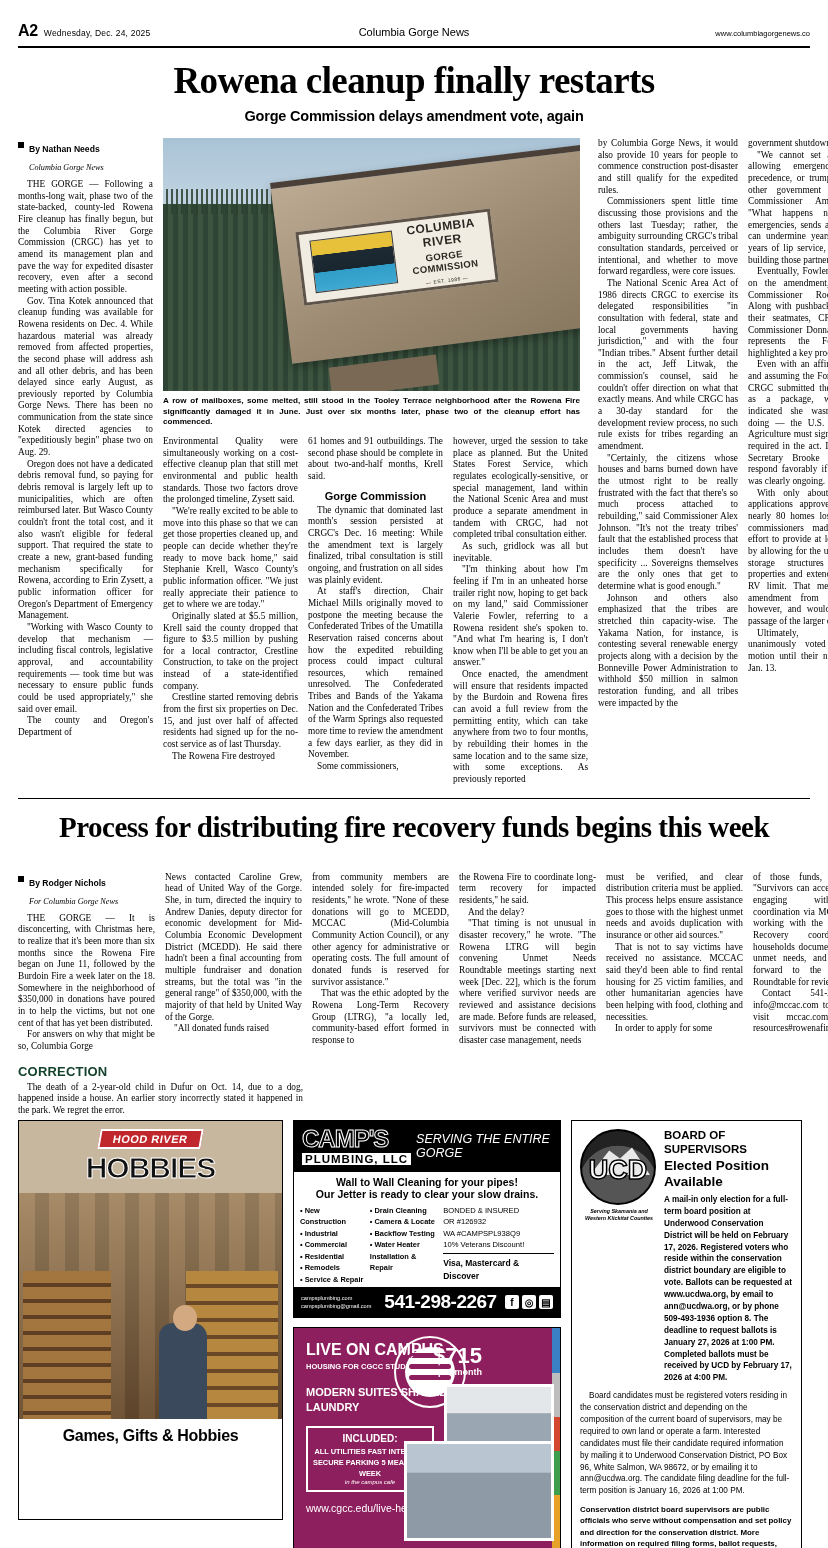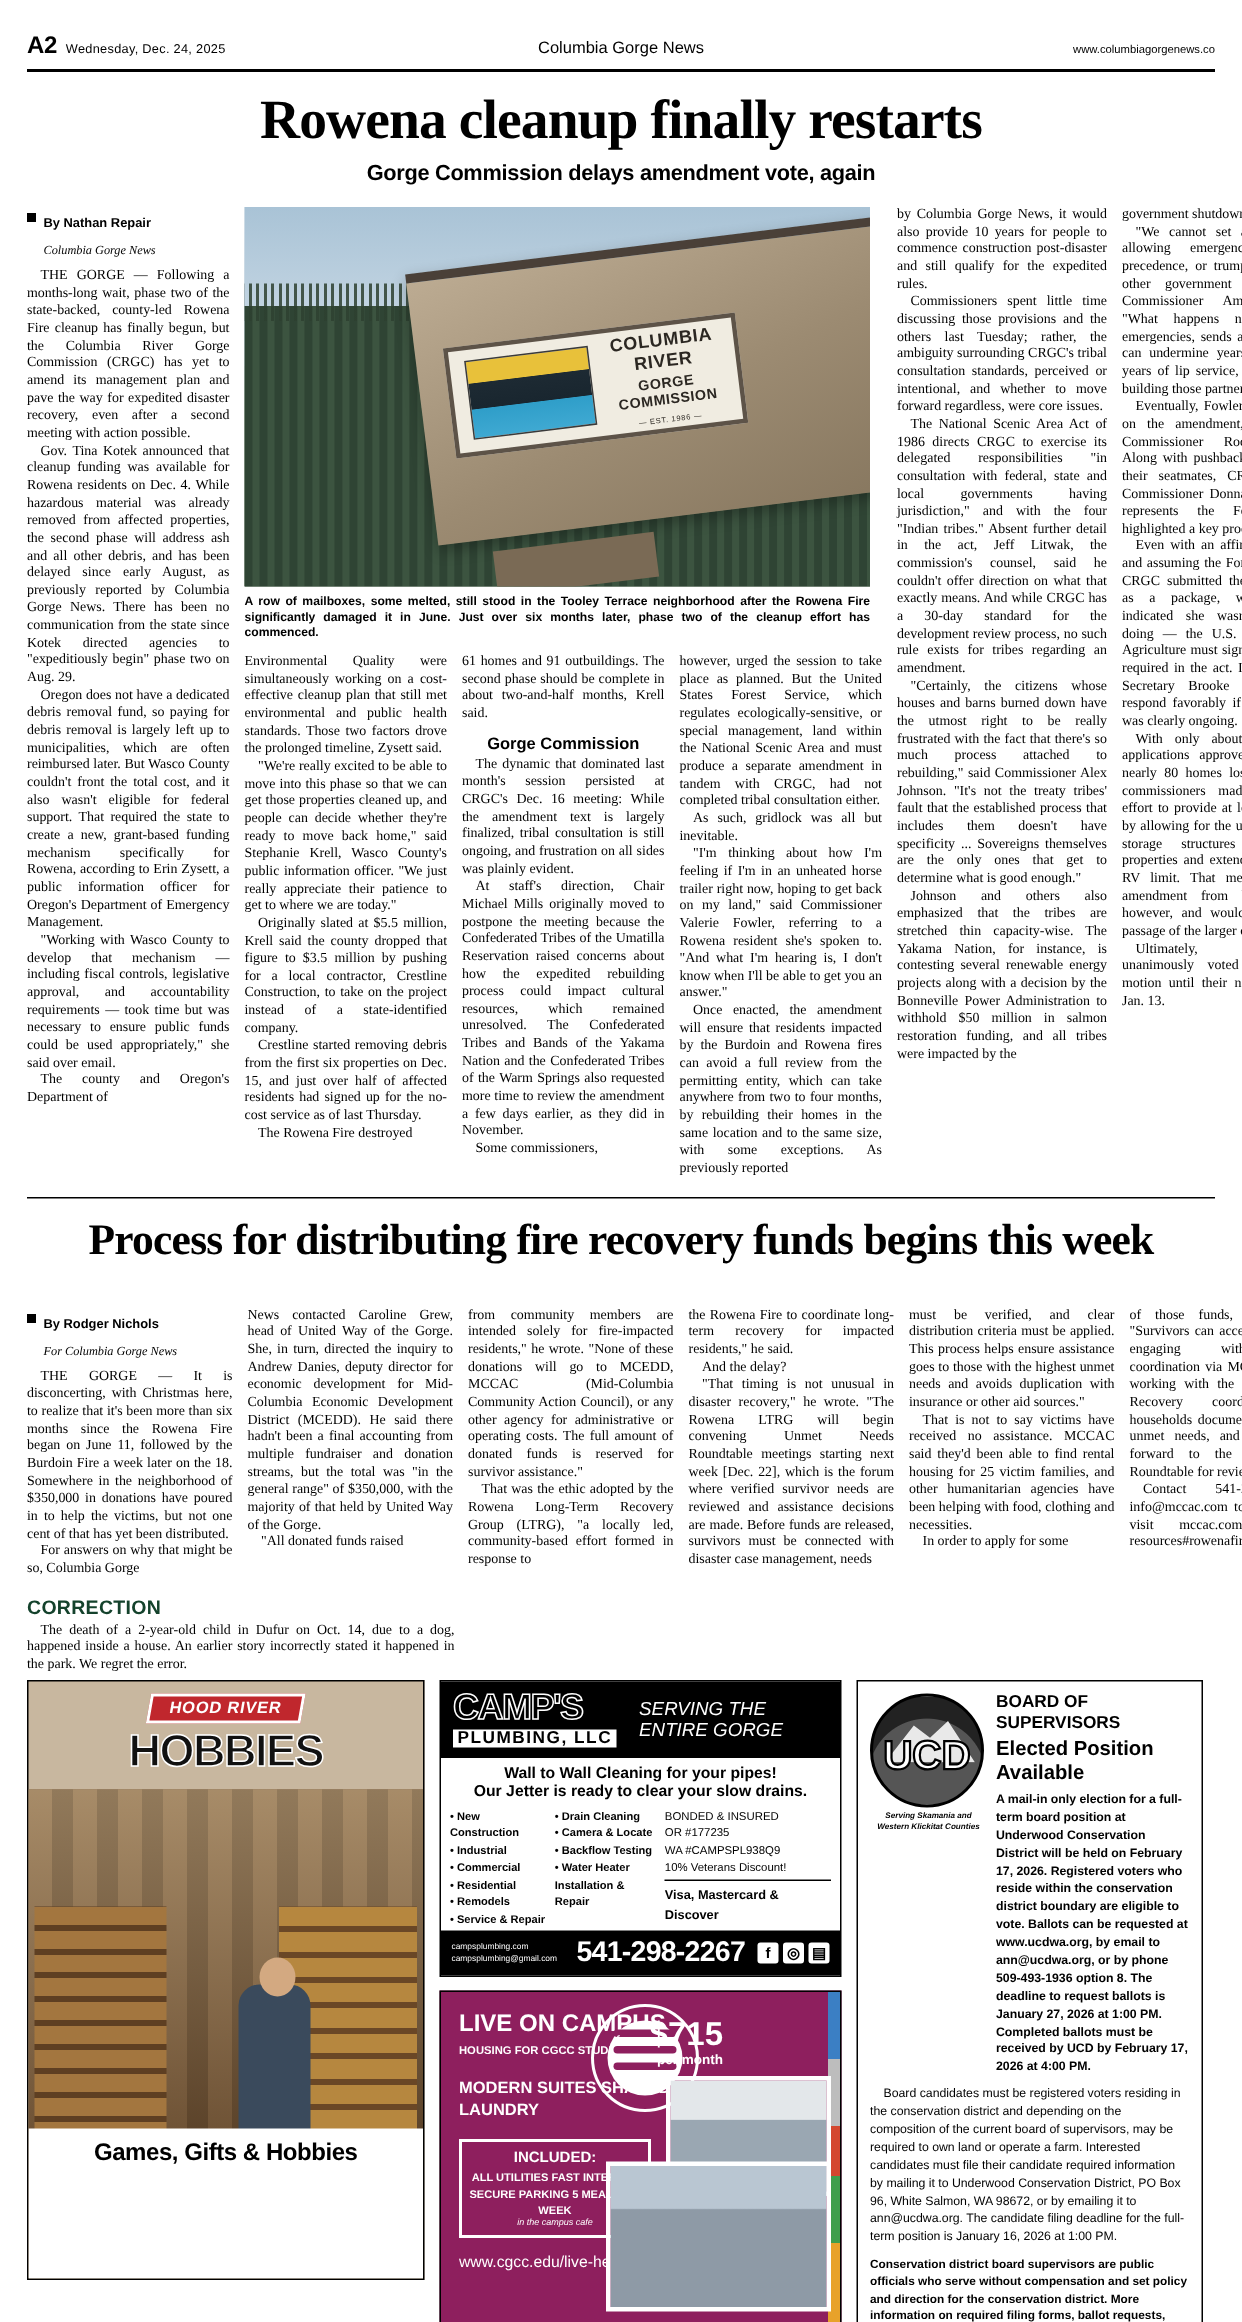"By Nathan Repair" span.byname { text: Repair -> Needs }
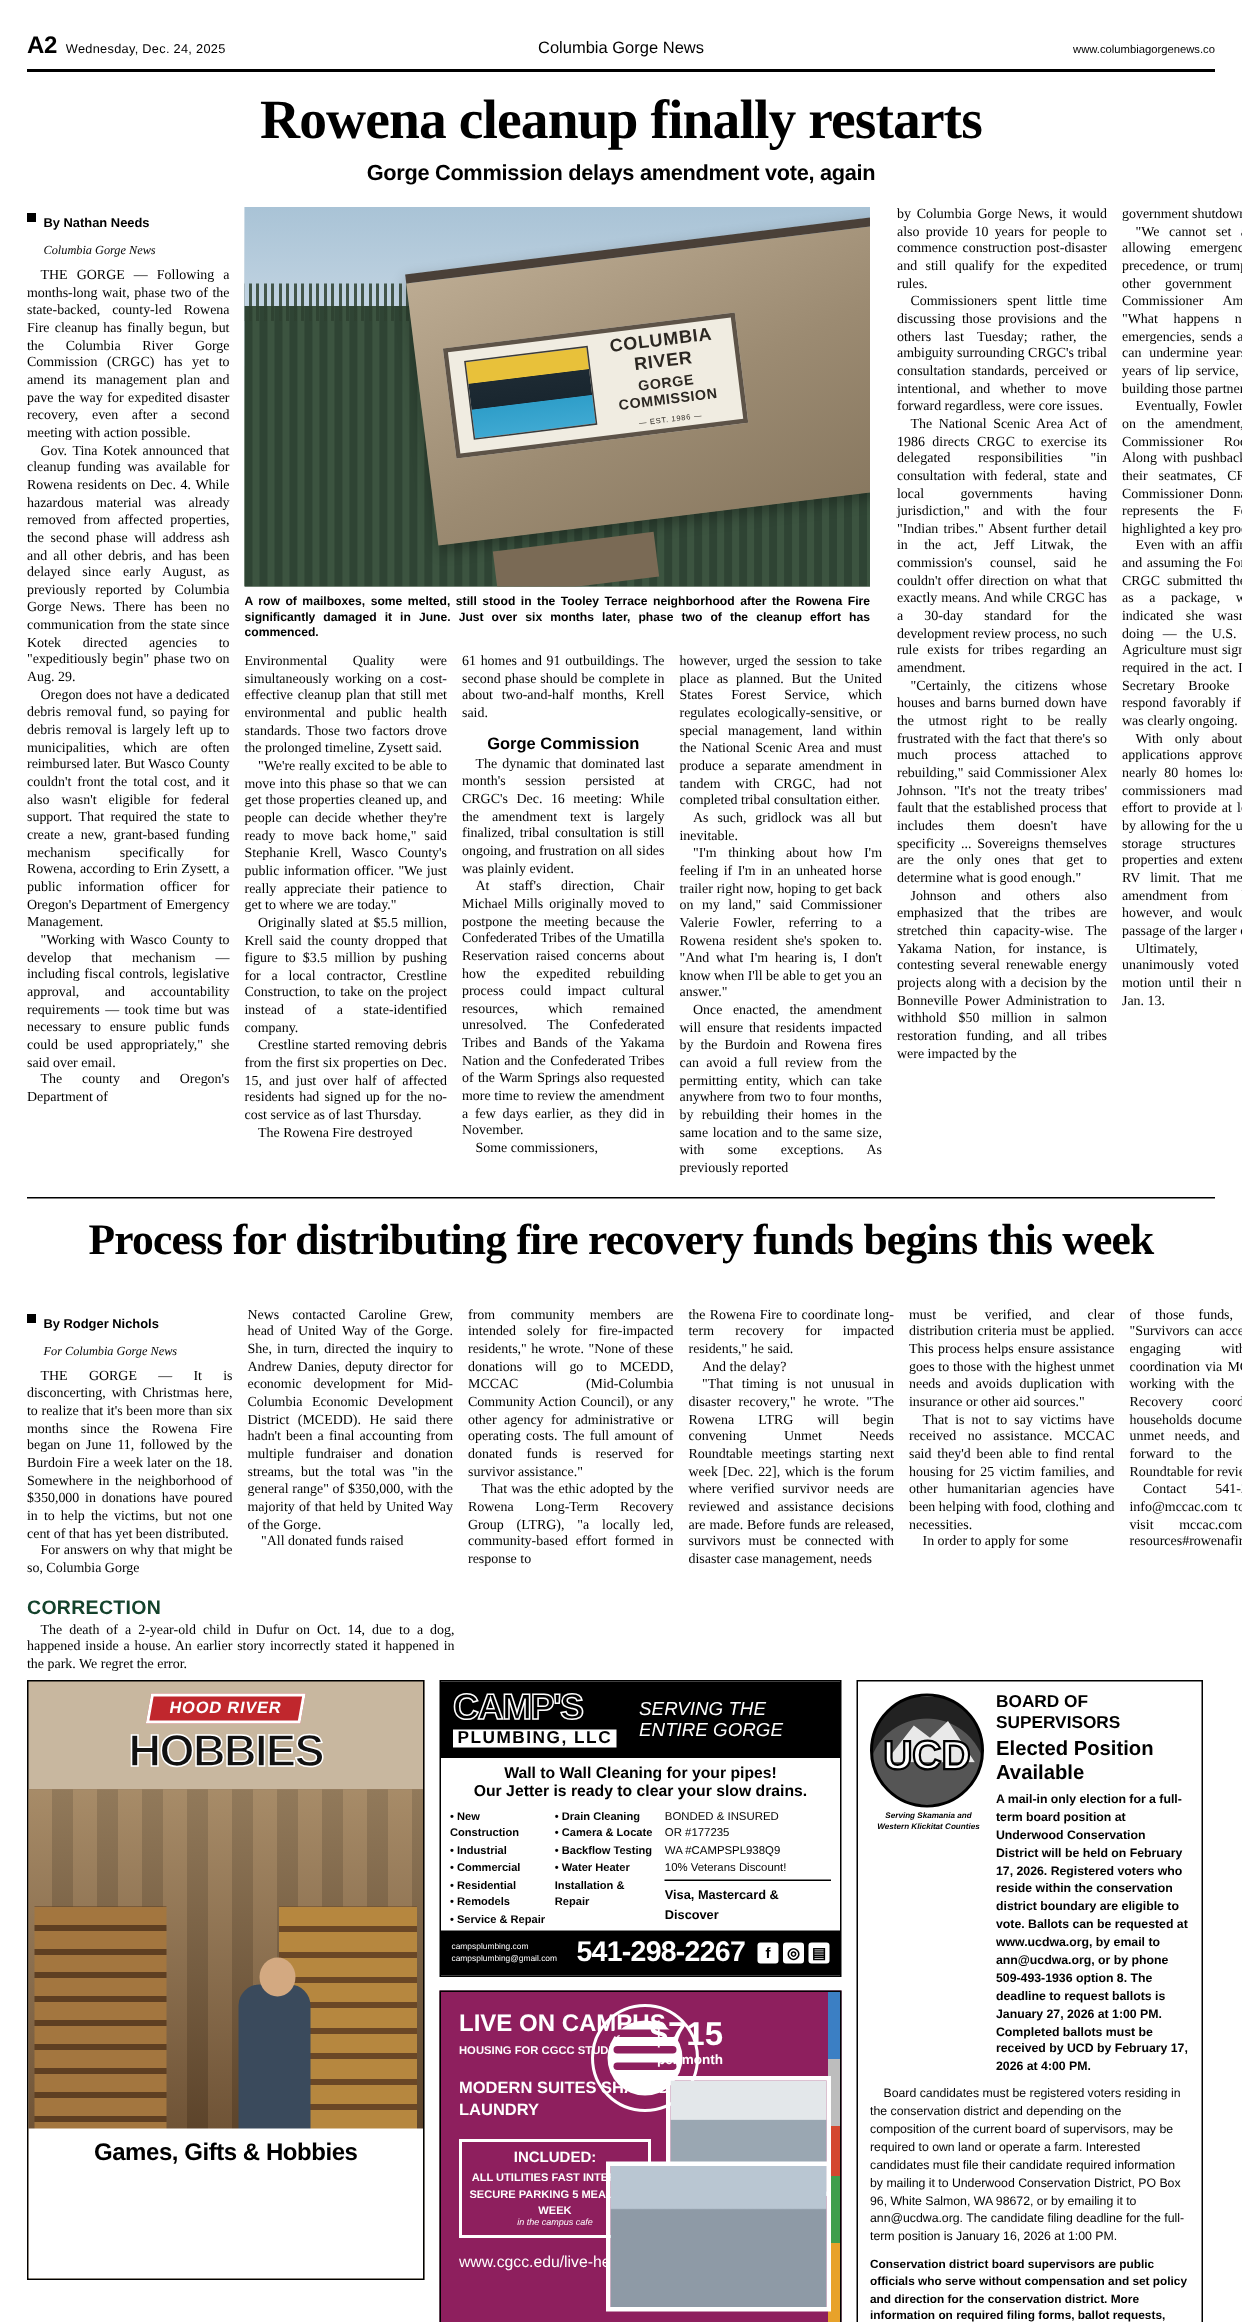"CAMP'S" .camps-top { gap: 15px -> 5px }
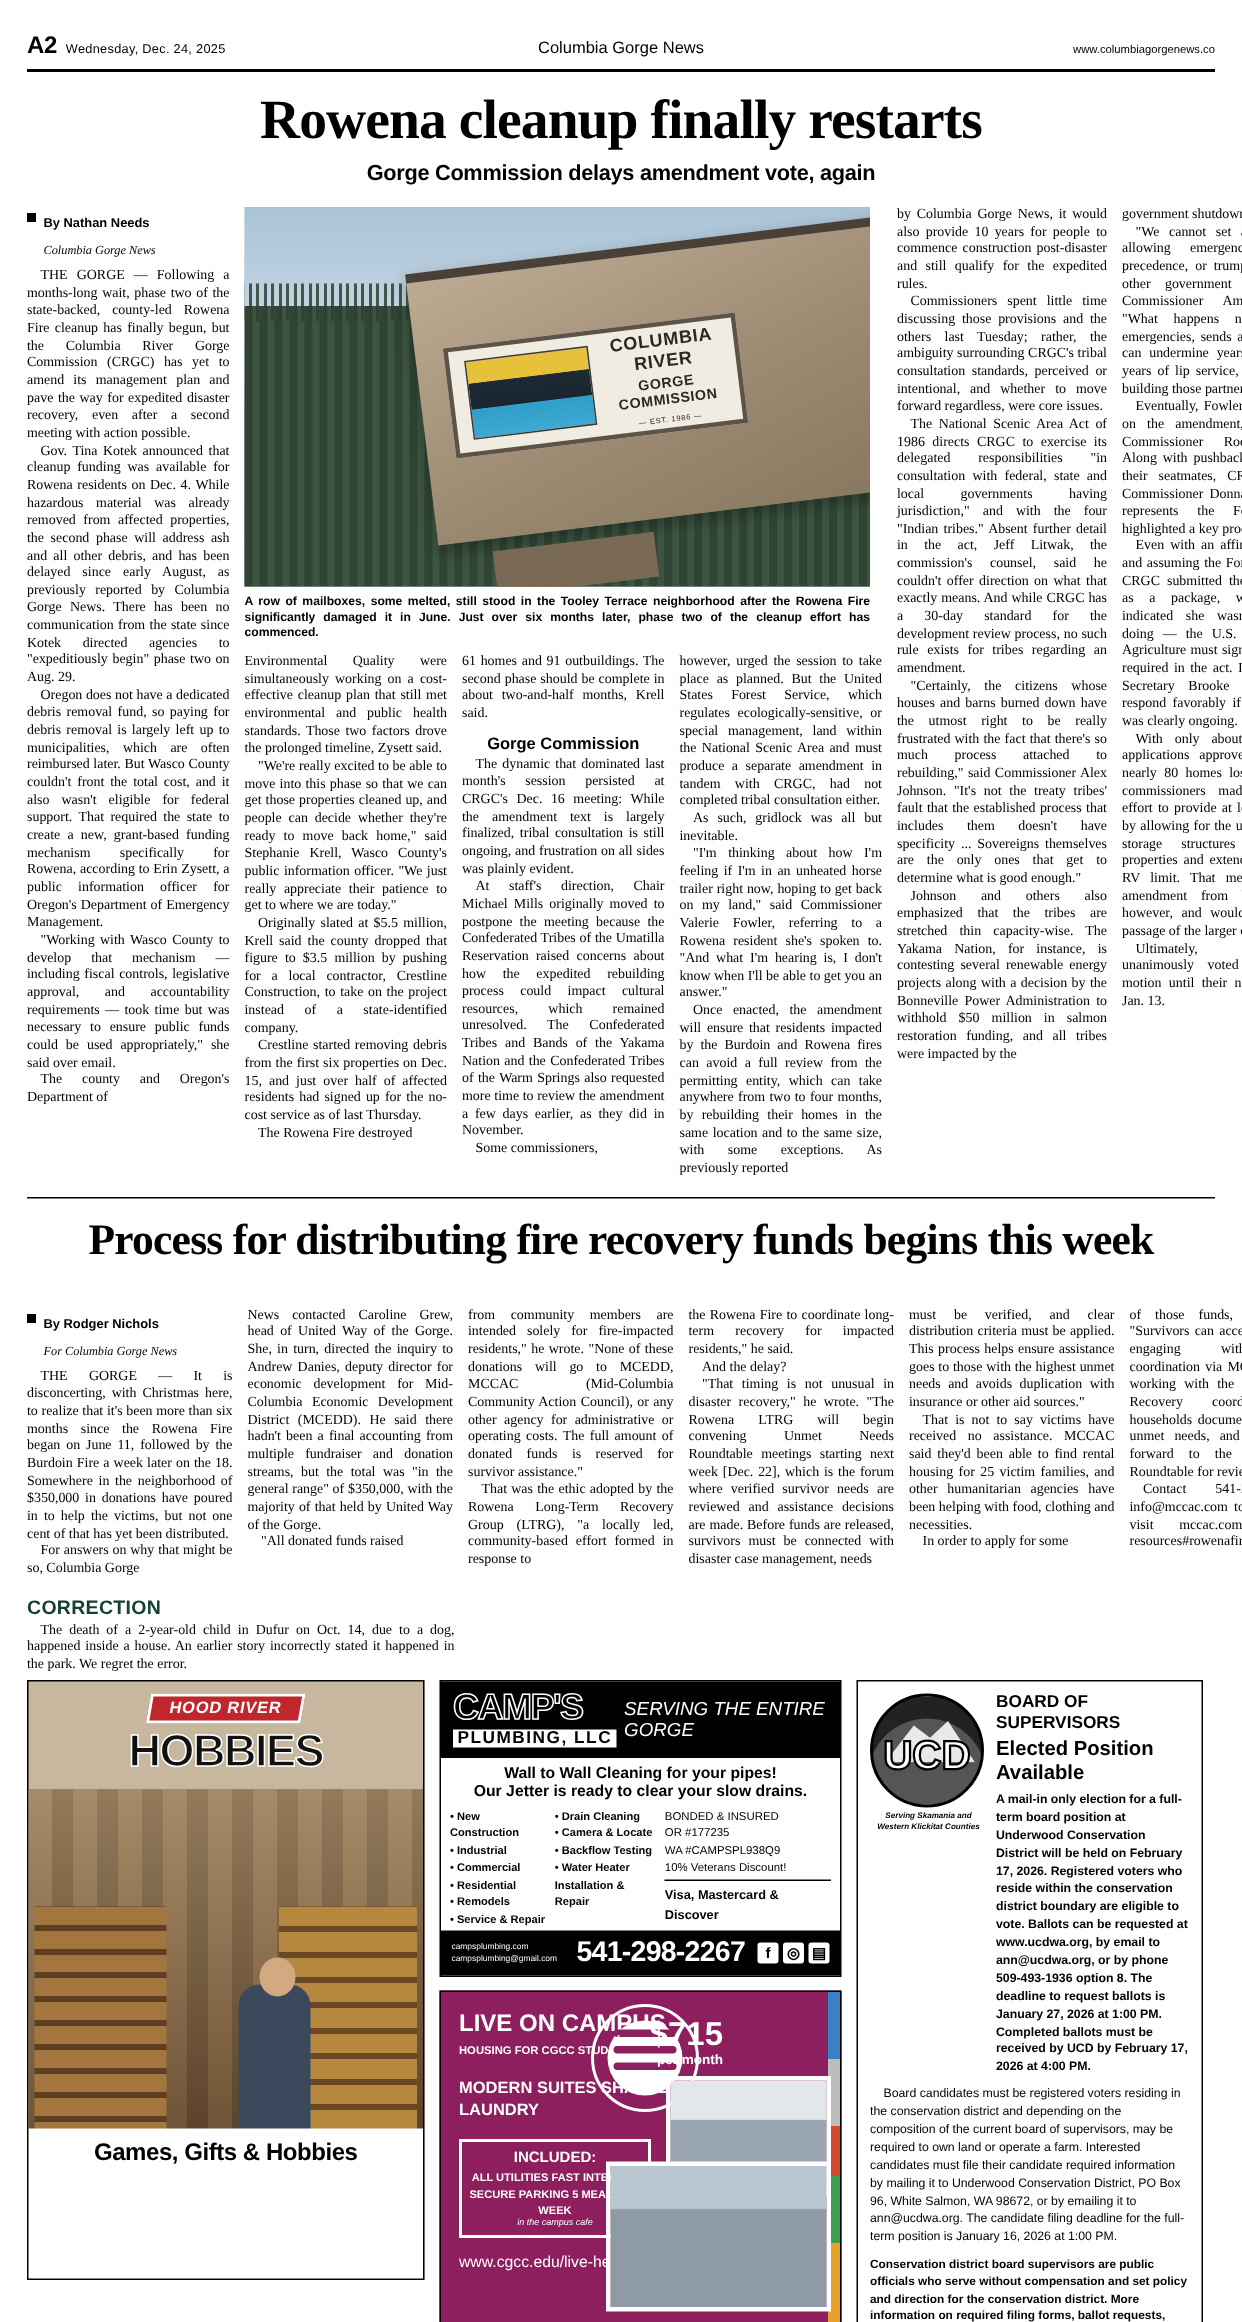"OR #177235" div { text: 177235 -> 126932 }
